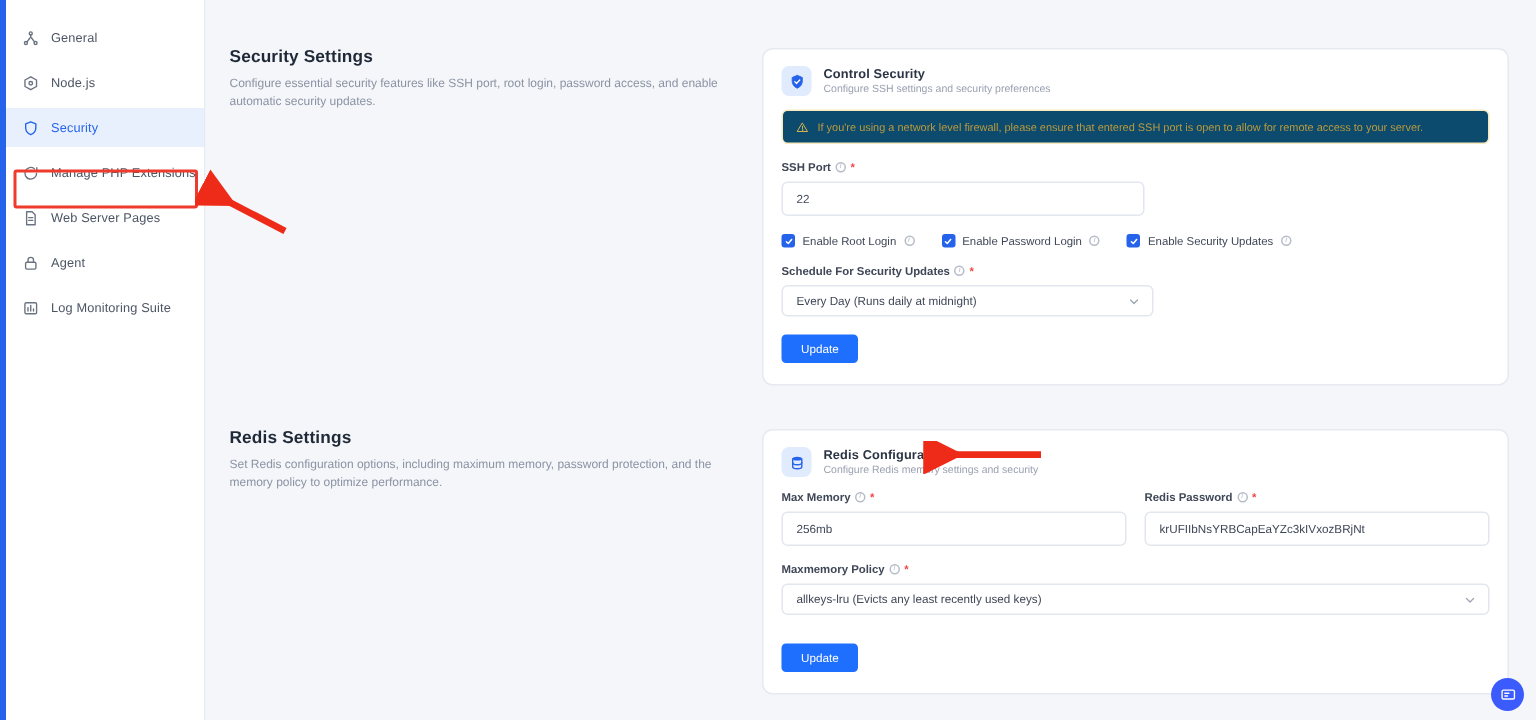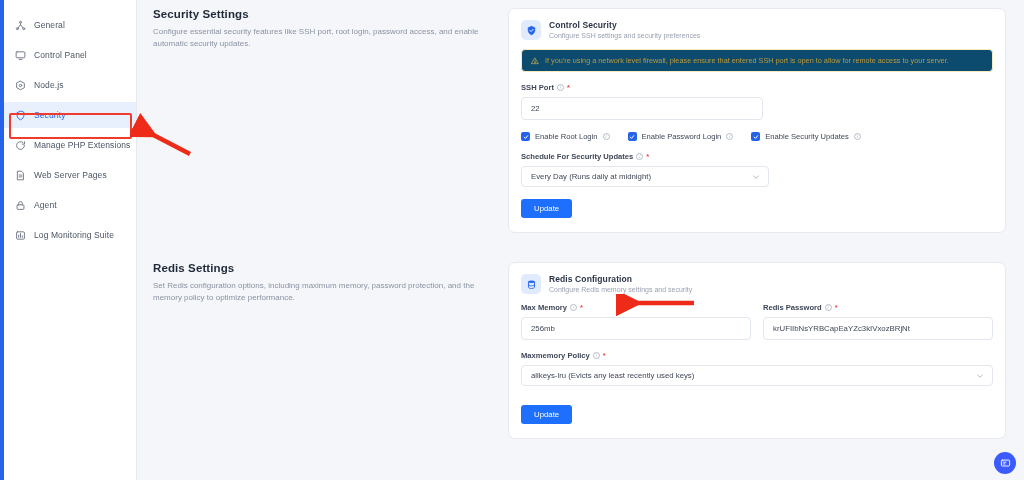"Security Settings" div.section { padding-top: 8px -> 32px }
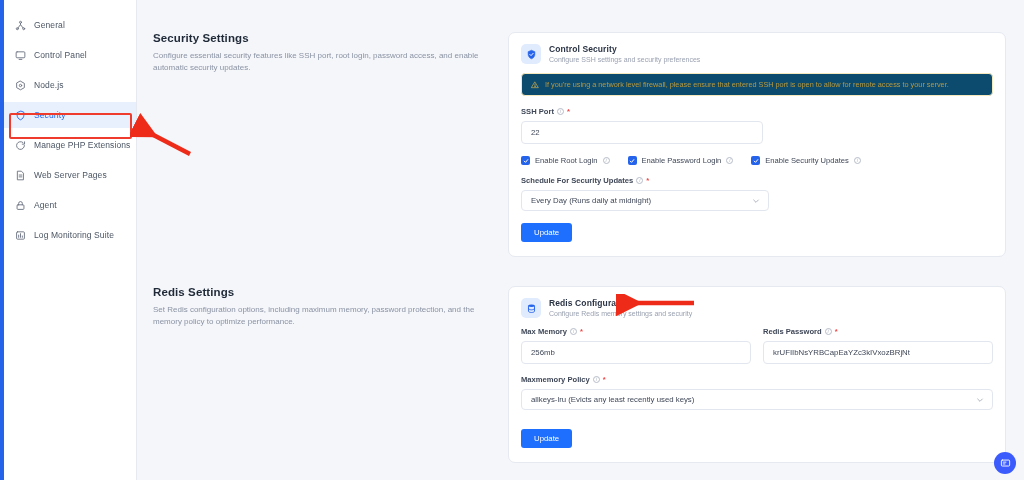"Control Panel" div.nav-item { html: <div> <span> <svg> <rect></rect> <line></line> </svg> </span> <span>Control Panel</span> </div> -> none }
